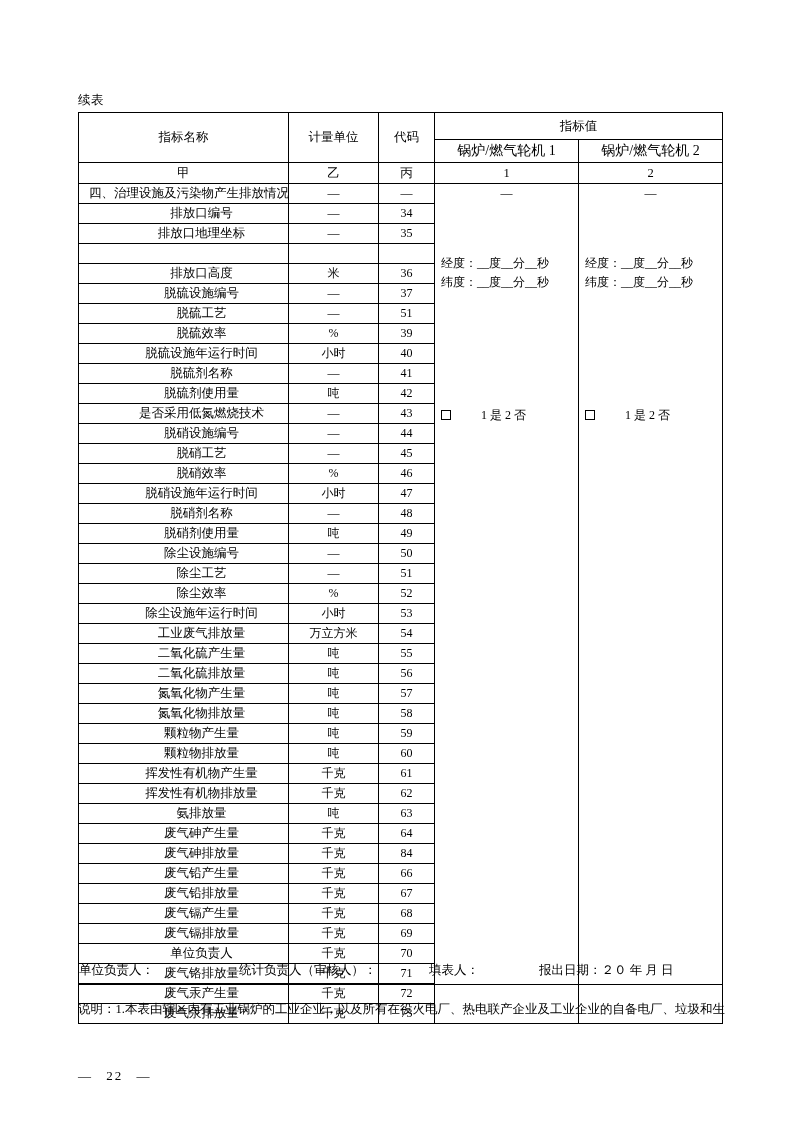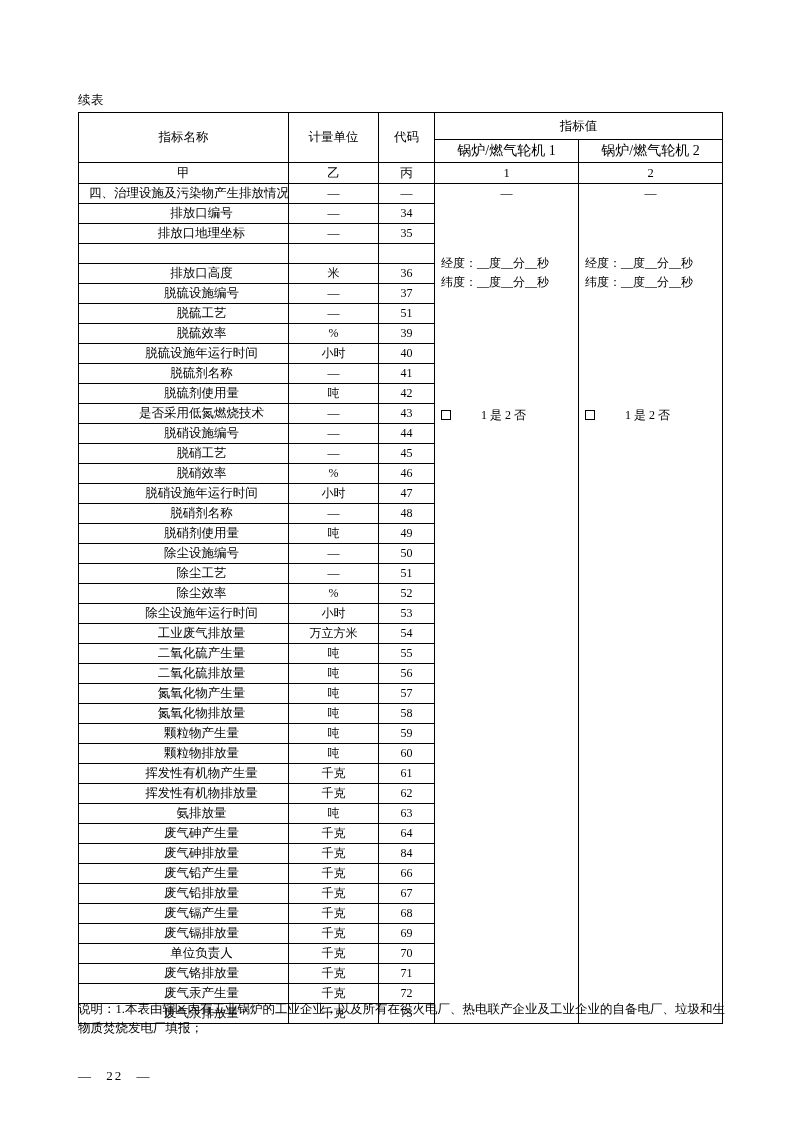"单位负责人：" table.foot { html: none -> <table> <colgroup> <col> <col> <col> <col> </colgroup> <tbody> <tr> <td>单位负责人：</td> <td>统计负责人（审核人）：</td> <td>填表人：</td> <td>报出日期：２０ 年 月 日</td> </tr> </tbody> </table> }
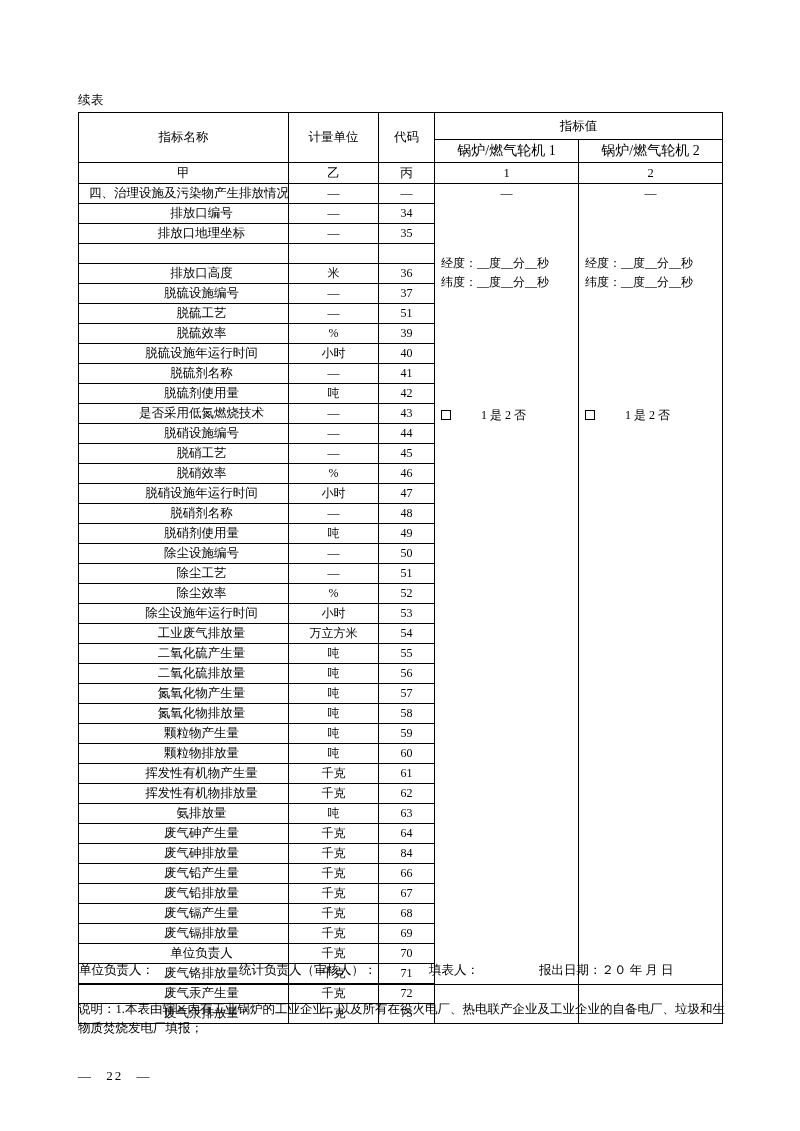"物质焚烧发电厂填报；" p.ind { html: <p>物质焚烧发电厂填报；</p> -> none }
